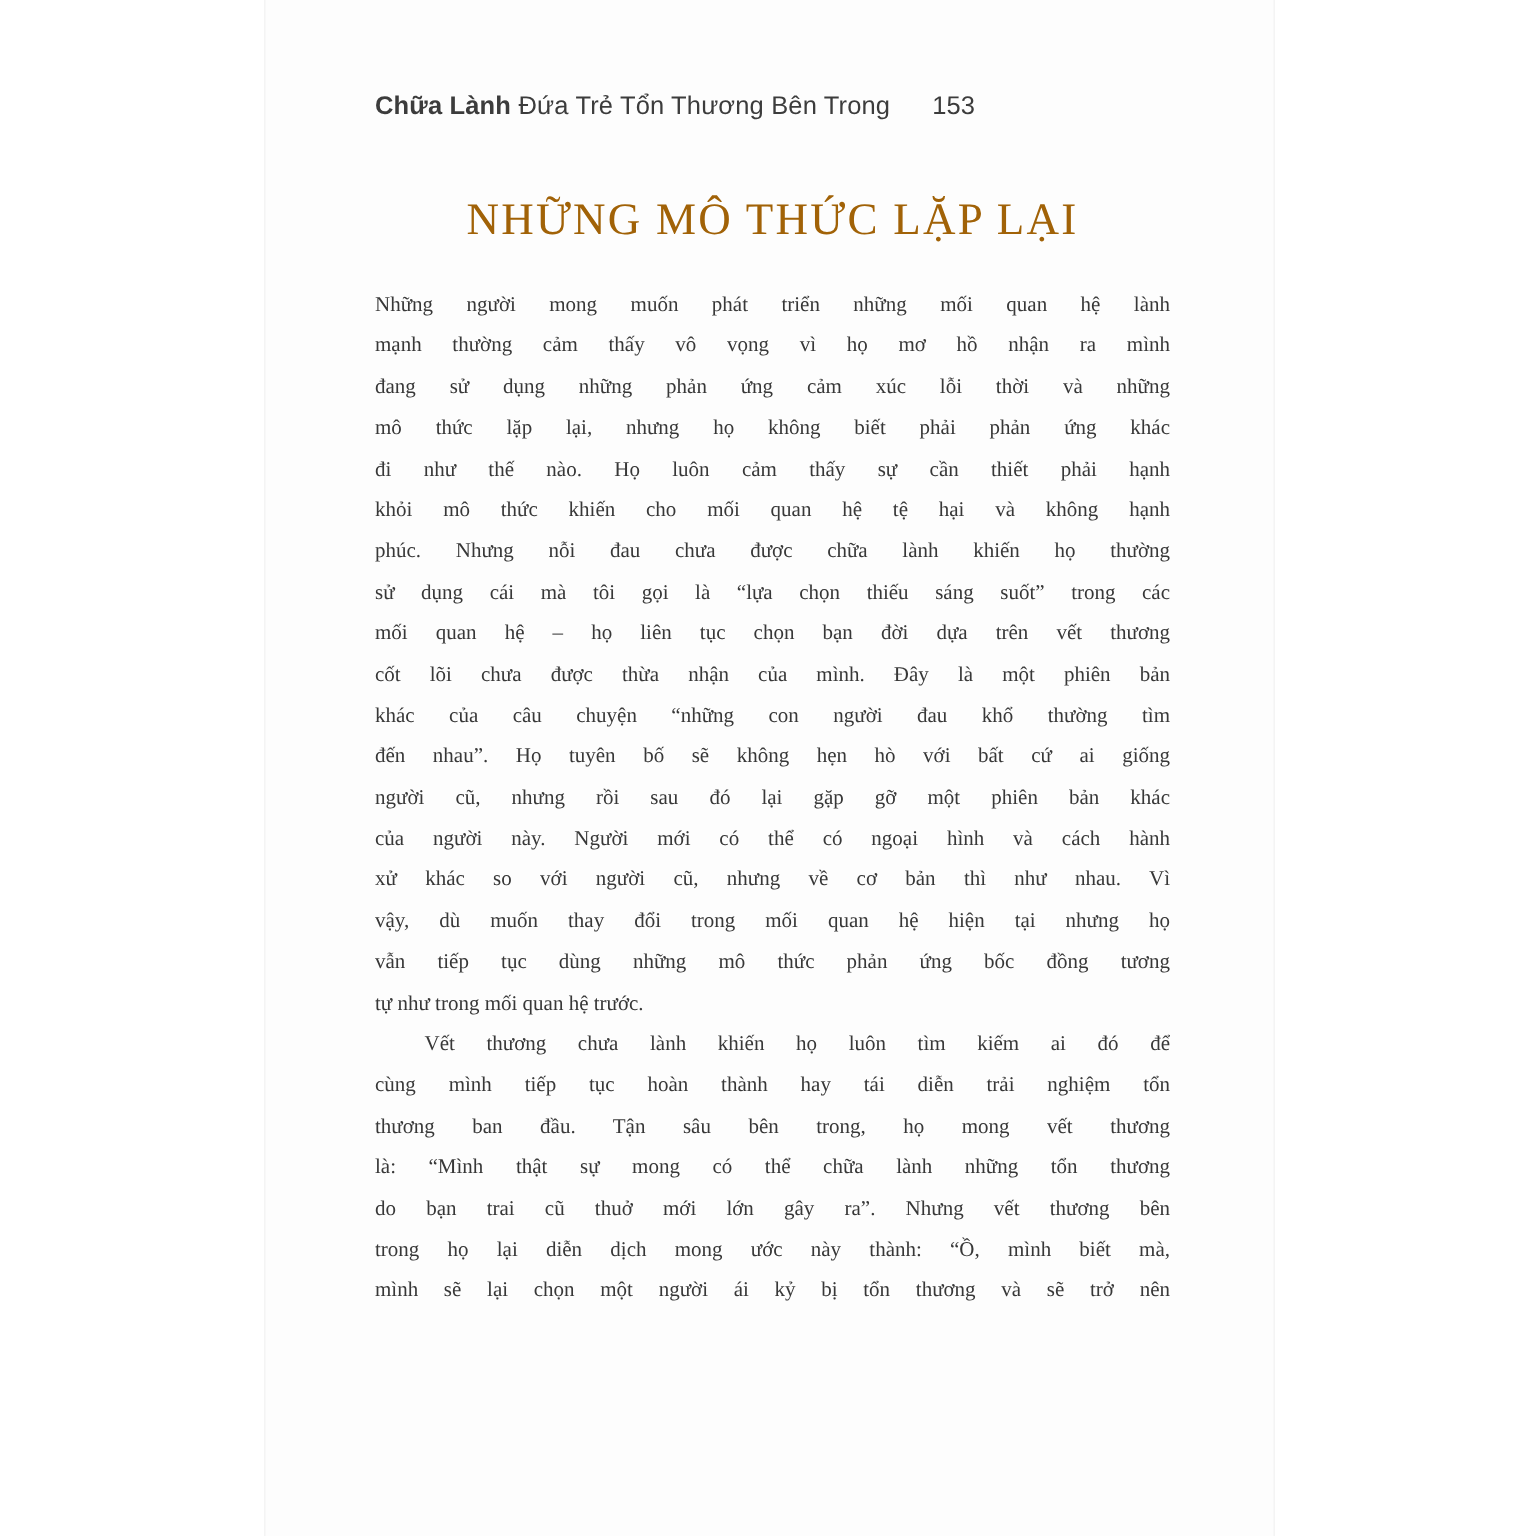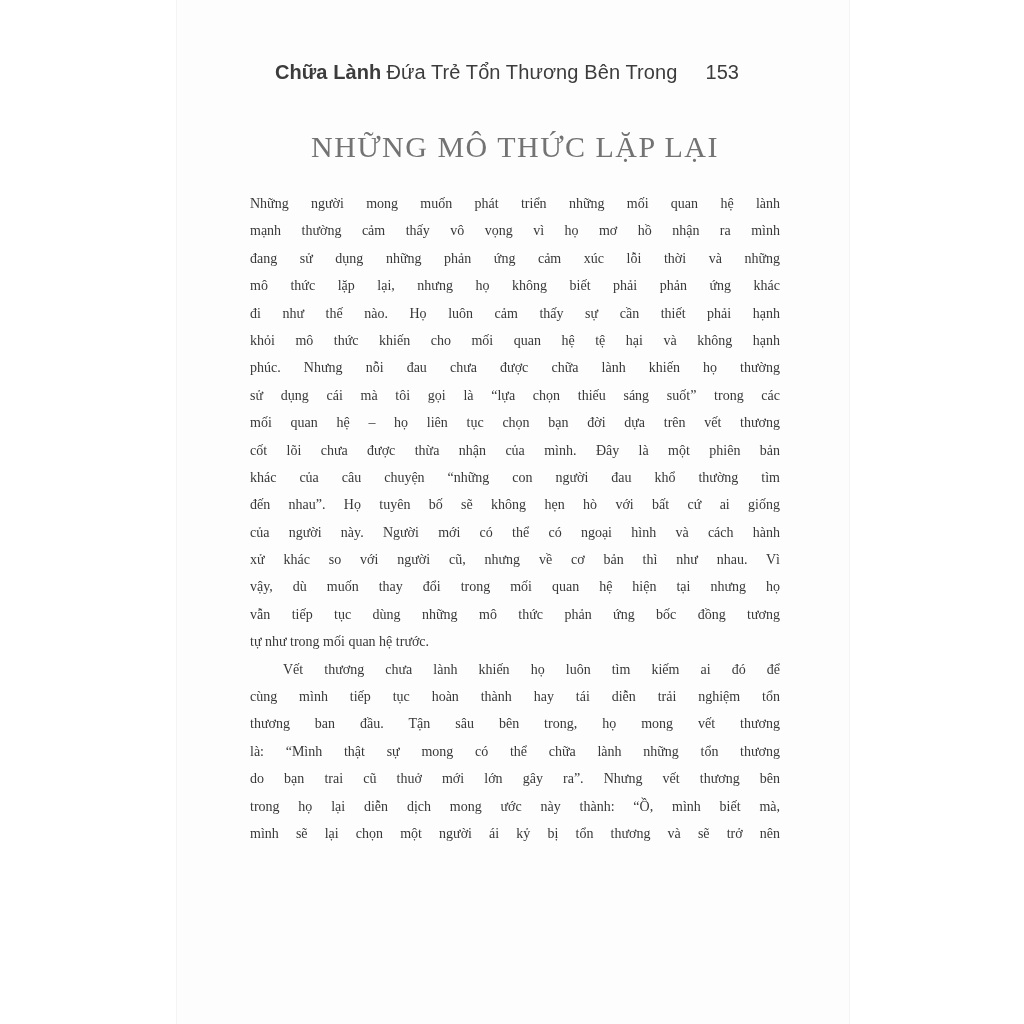"Chữa Lành Đứa Trẻ Tổn" .running-header { font-size: 20px -> 17px; text-align: center -> left }
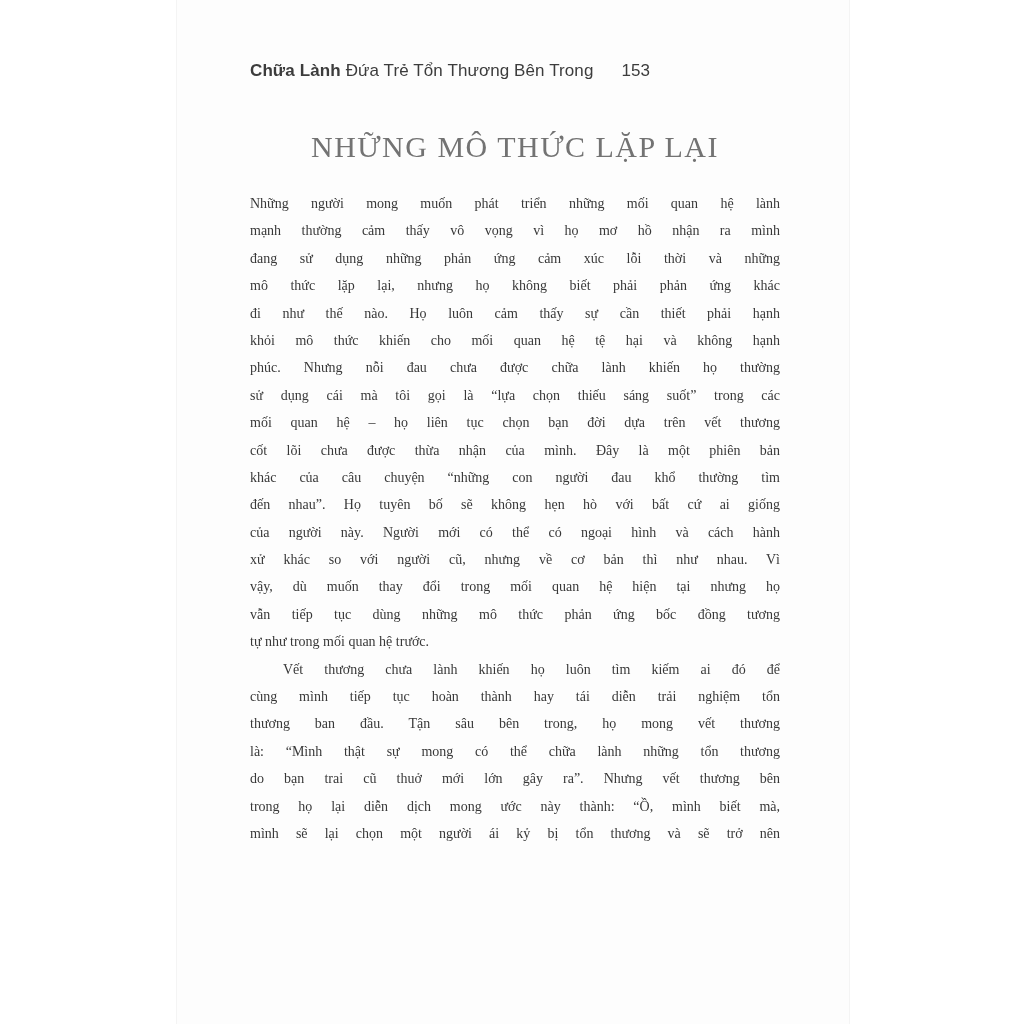"NHỮNG MÔ THỨC LẶP LẠI" .chapter-heading { color: #737373 -> #a16207 }
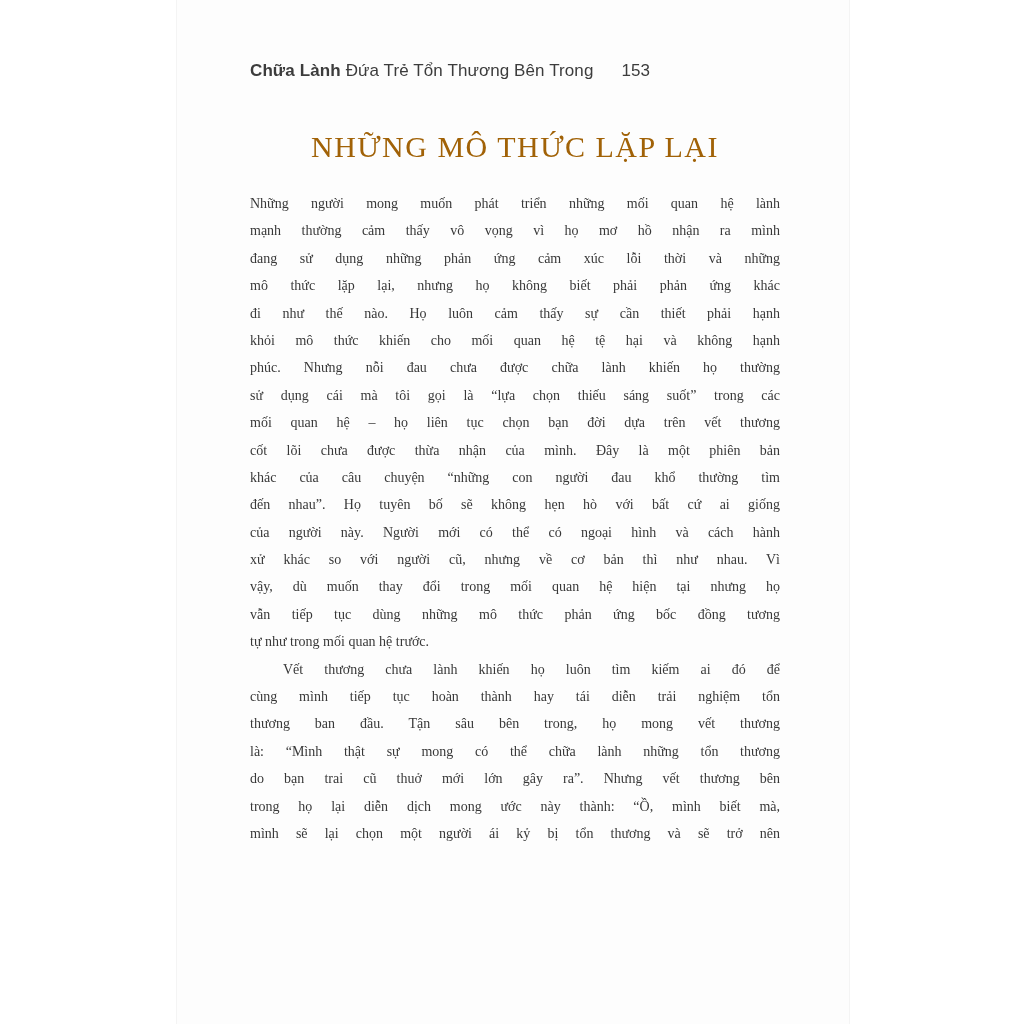"người cũ, nhưng rồi sau" div.line { html: none -> <div>người cũ, nhưng rồi sau đó lại gặp gỡ một phiên bản khác</div> }
